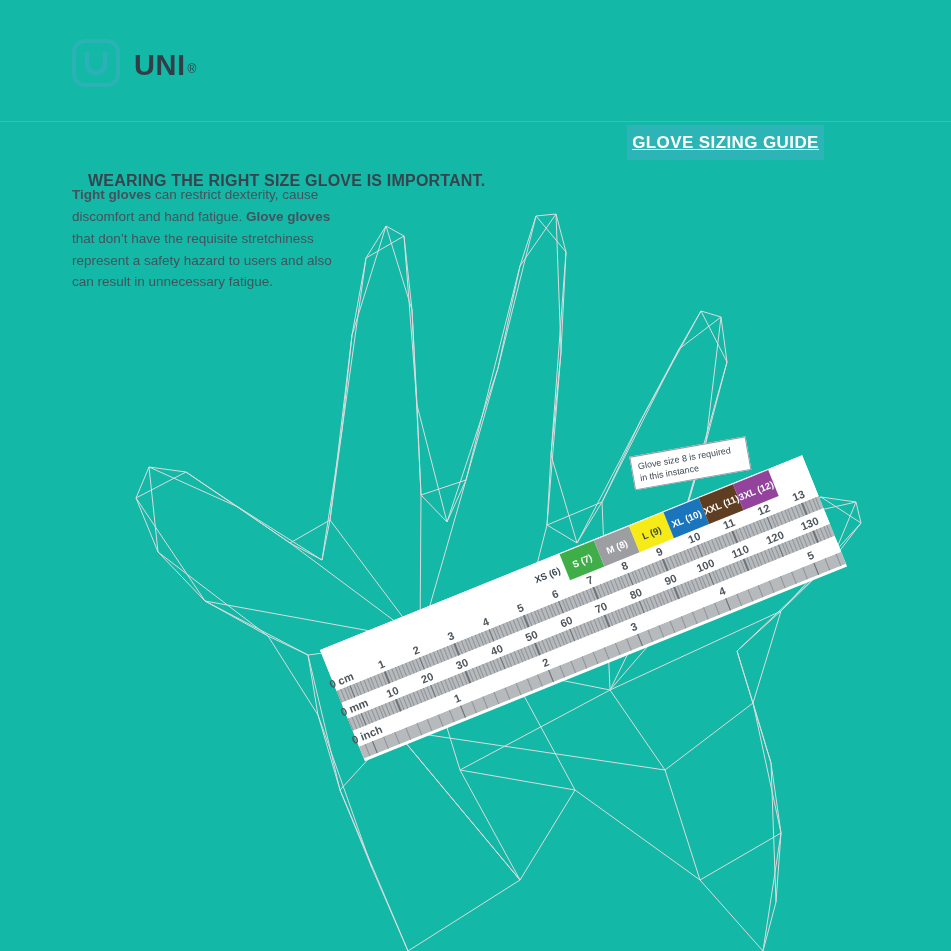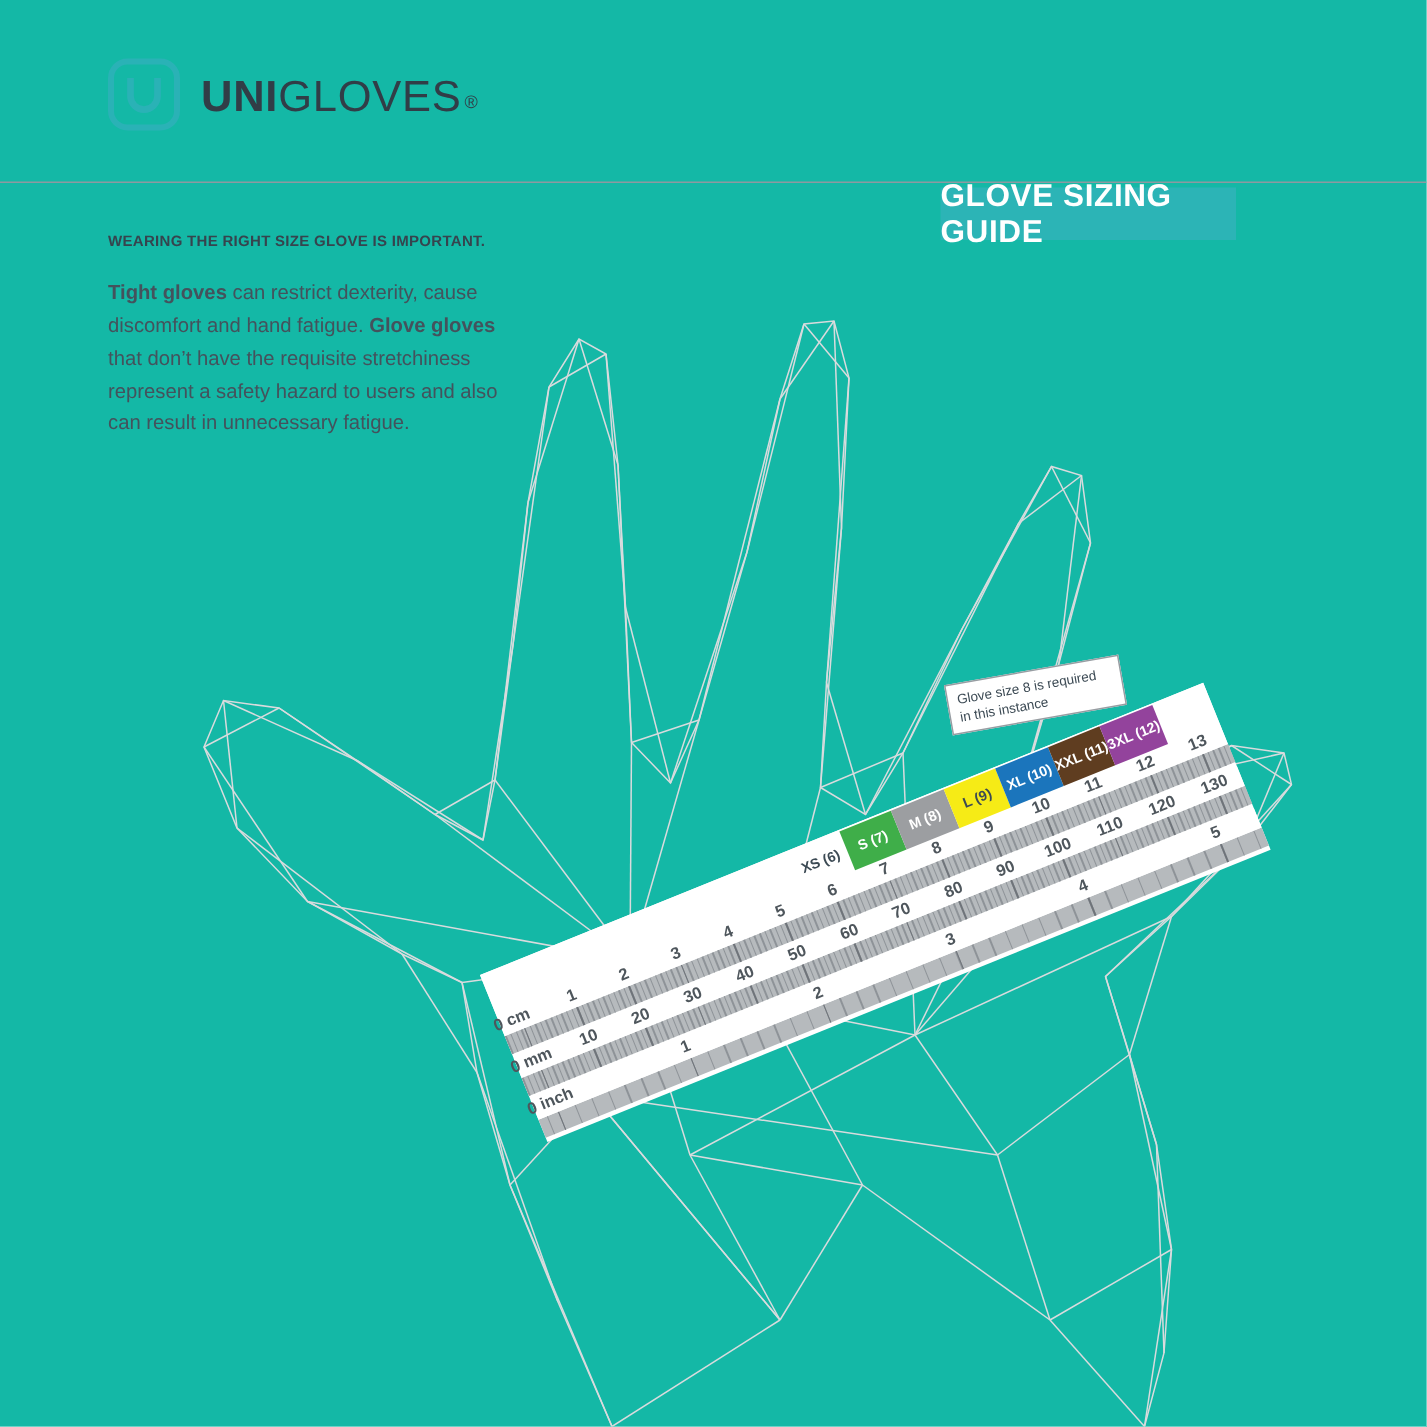"GLOVES" span.brand-light { html: <span>GLOVES</span> -> none }
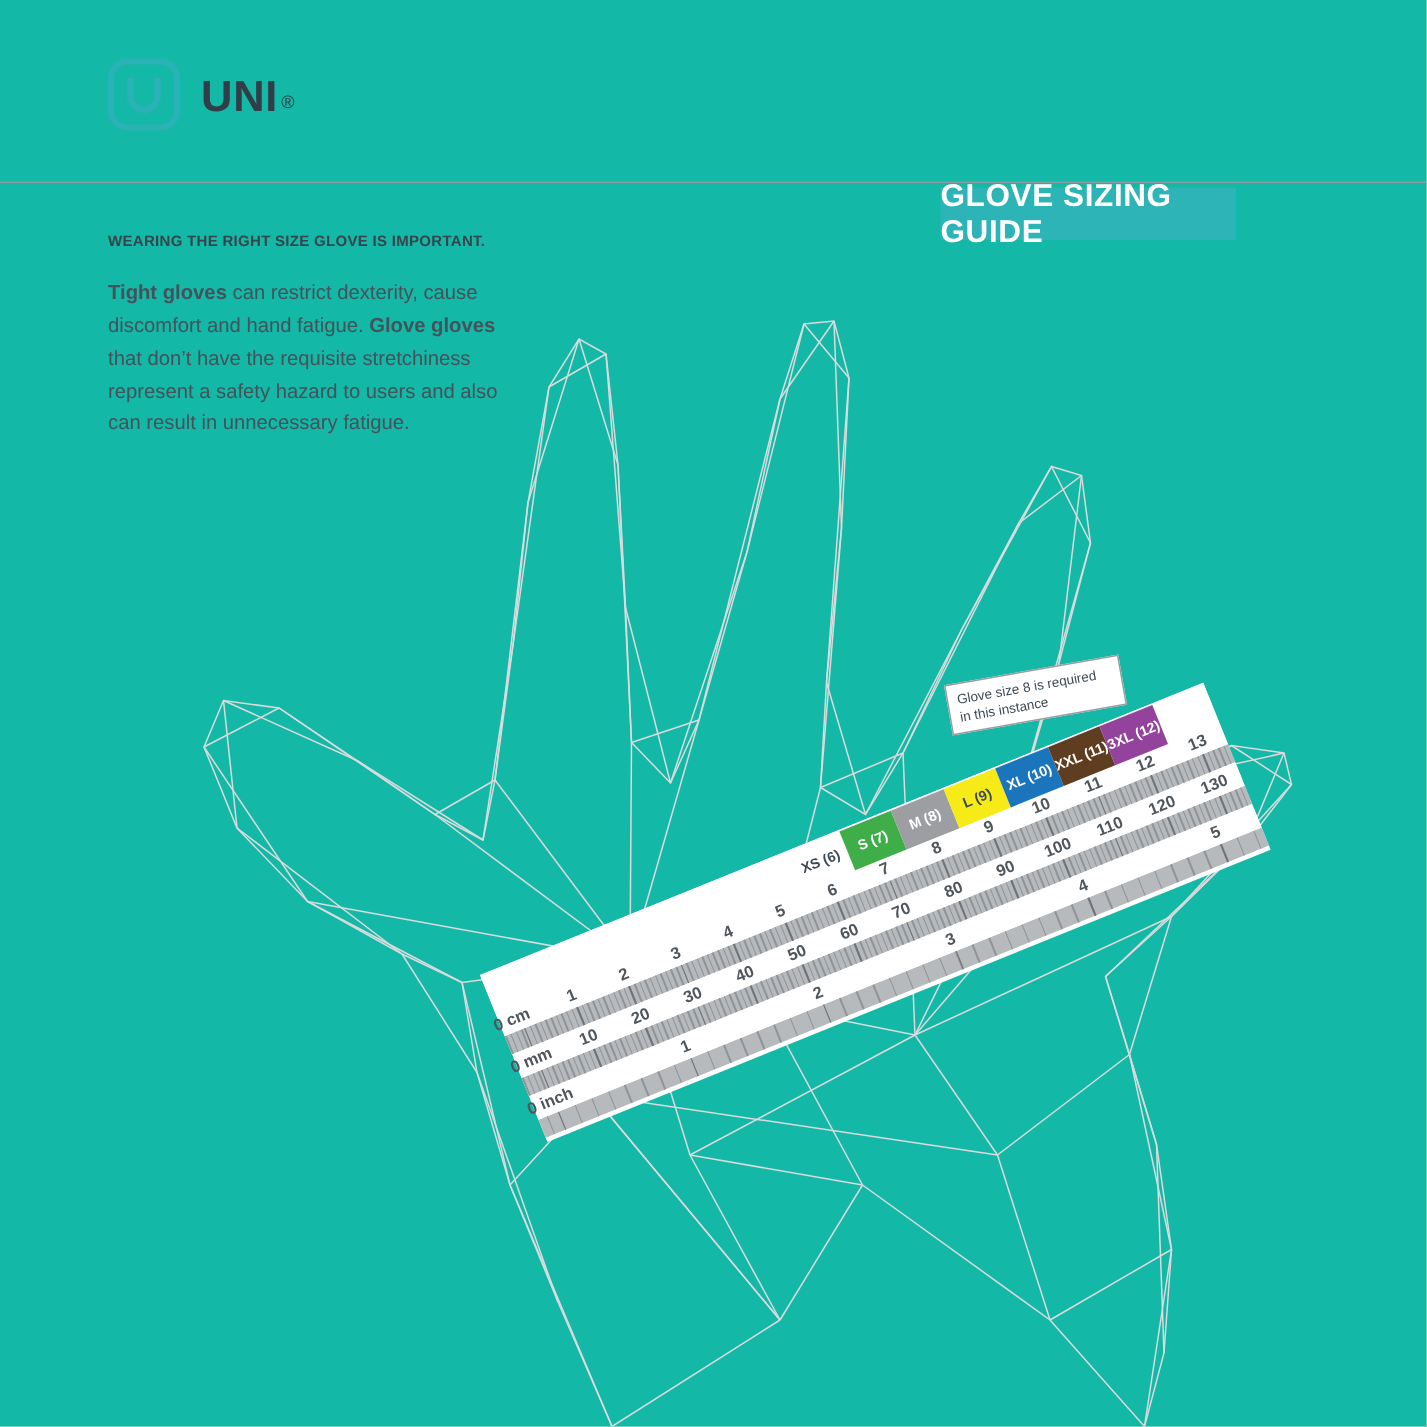"GLOVE SIZING GUIDE" .banner { font-size: 21px -> 17px; text-decoration: none -> underline }
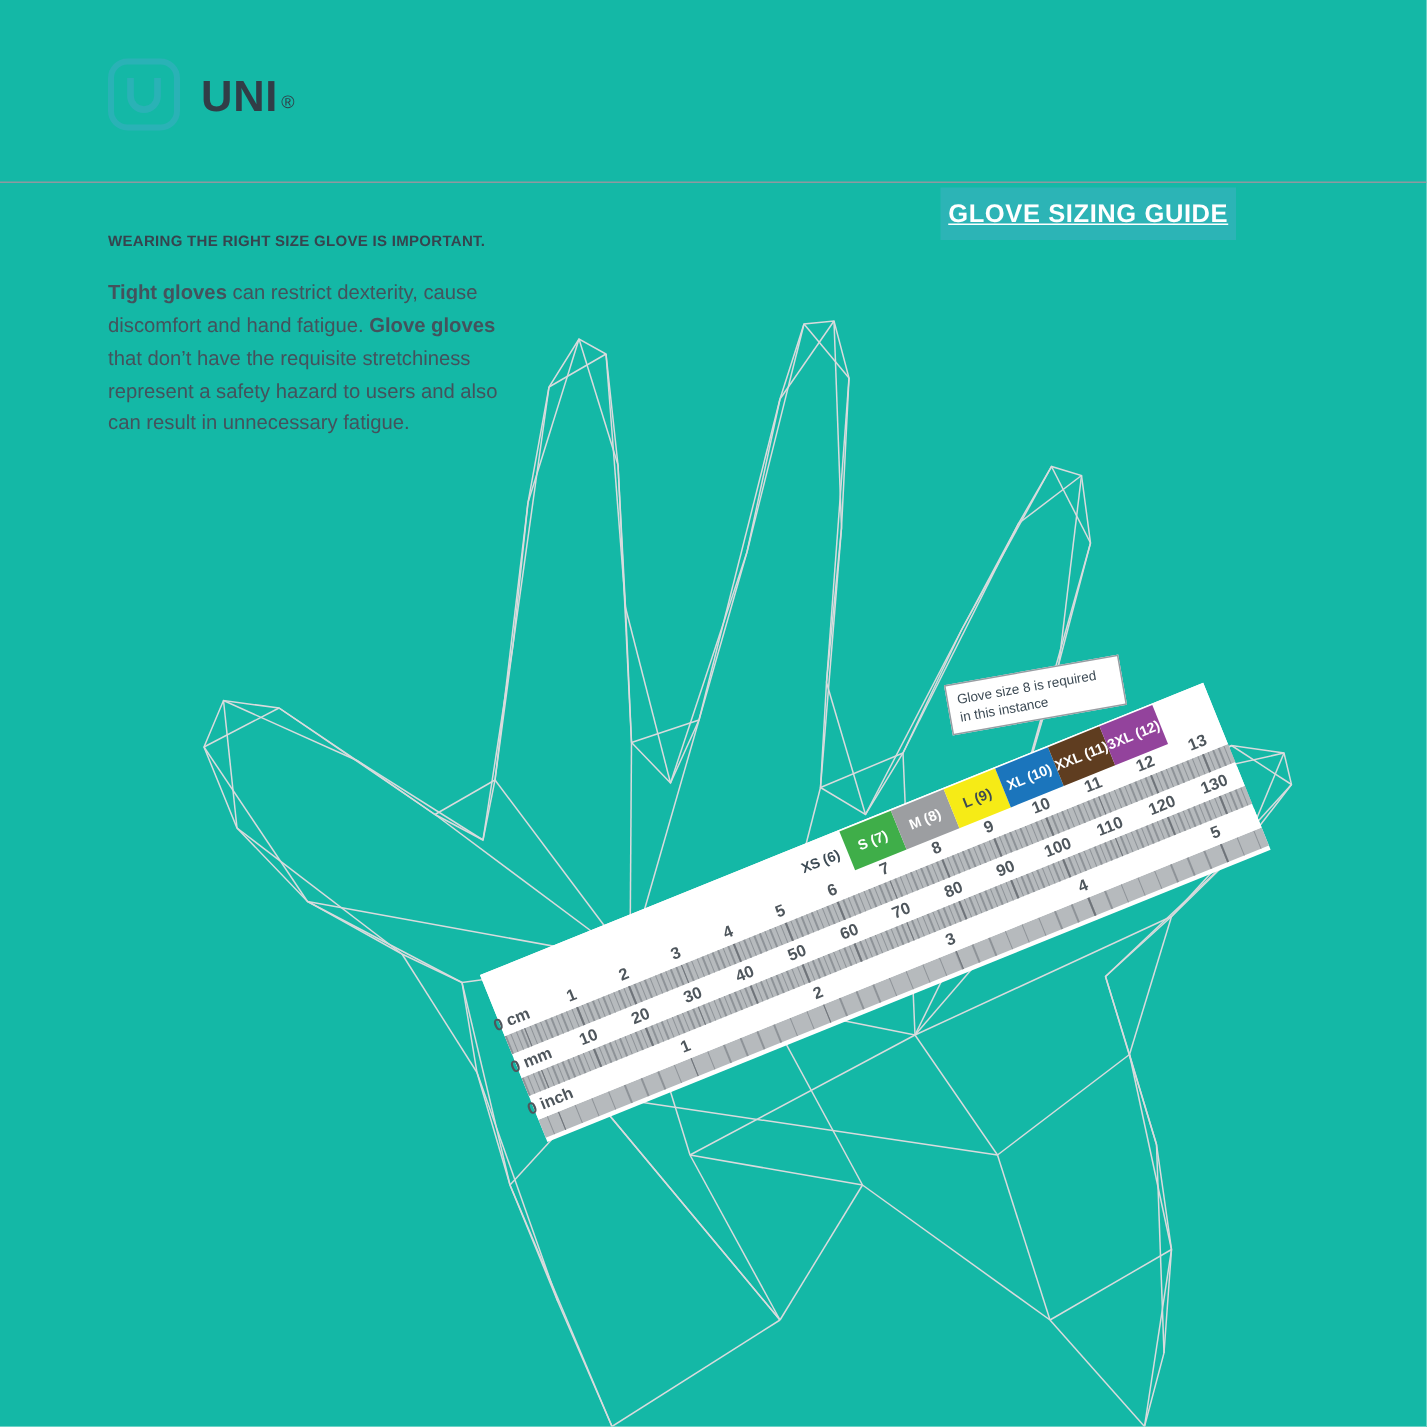"WEARING THE RIGHT SIZE GLOVE" .heading { font-size: 10px -> 16px; margin: 0 -> 16px }
